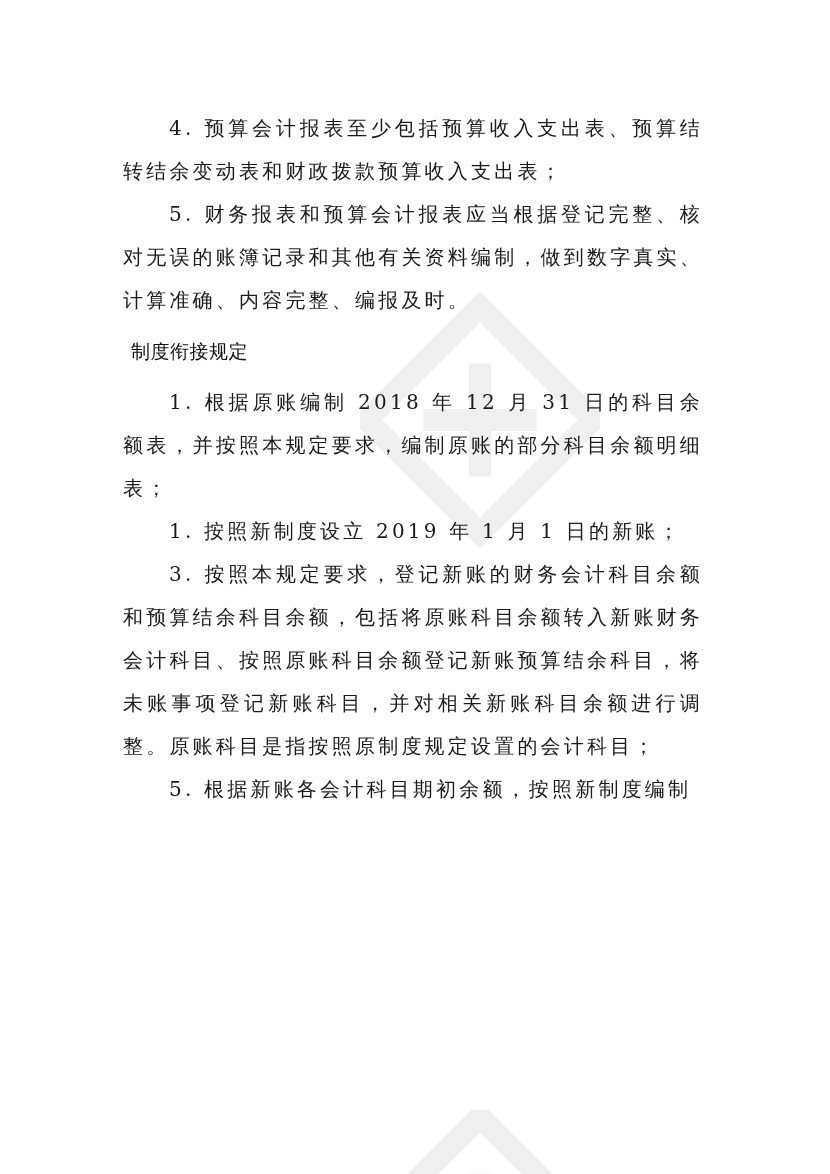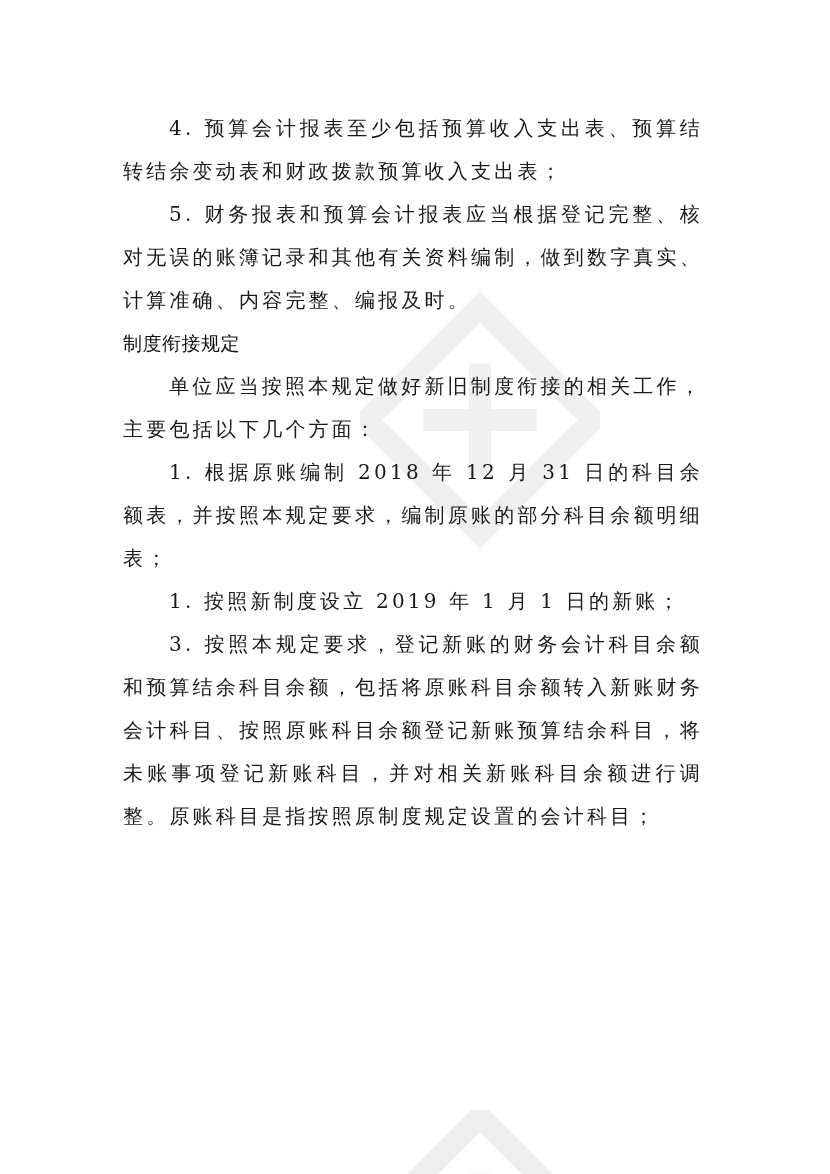"制度衔接规定" .heading { margin: 0 -> 8px }
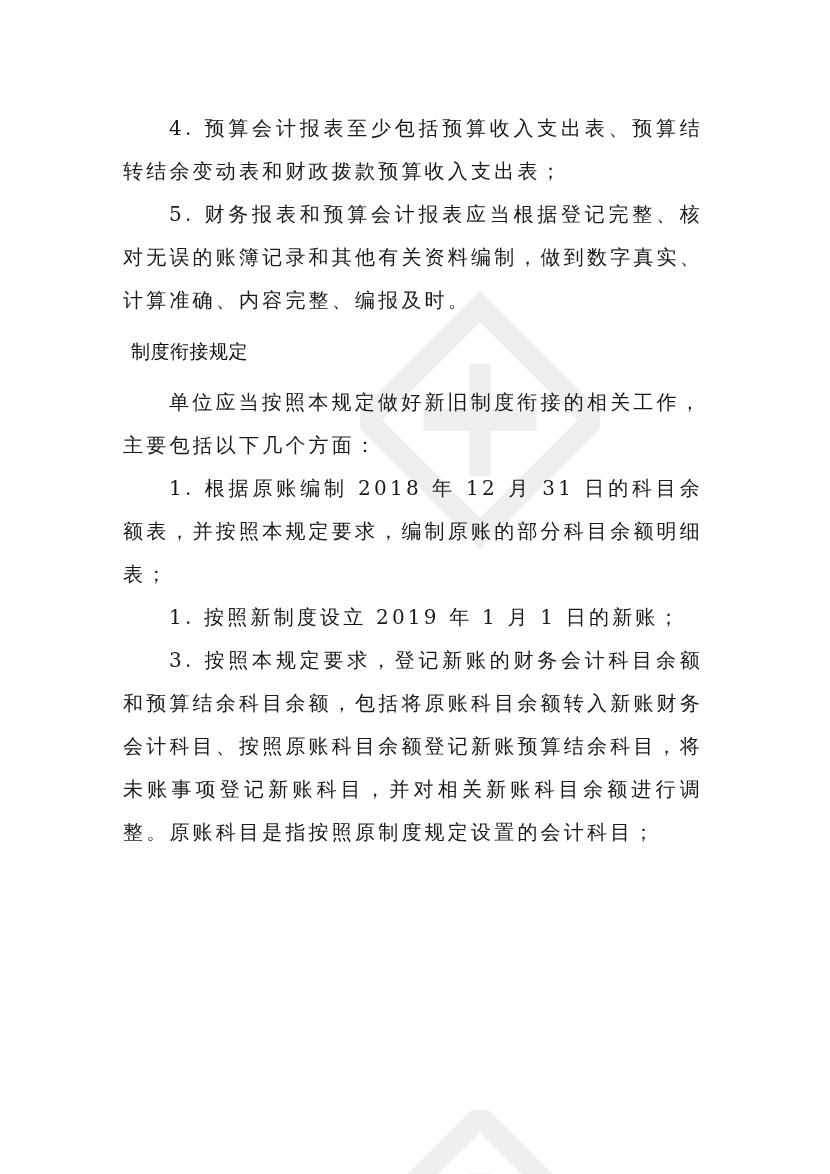"单位应当按照本规定做好新旧制度衔接的相关工作，主要包括以下几个方面：" p.para { html: <p>单位应当按照本规定做好新旧制度衔接的相关工作，主要包括以下几个方面：</p> -> none }
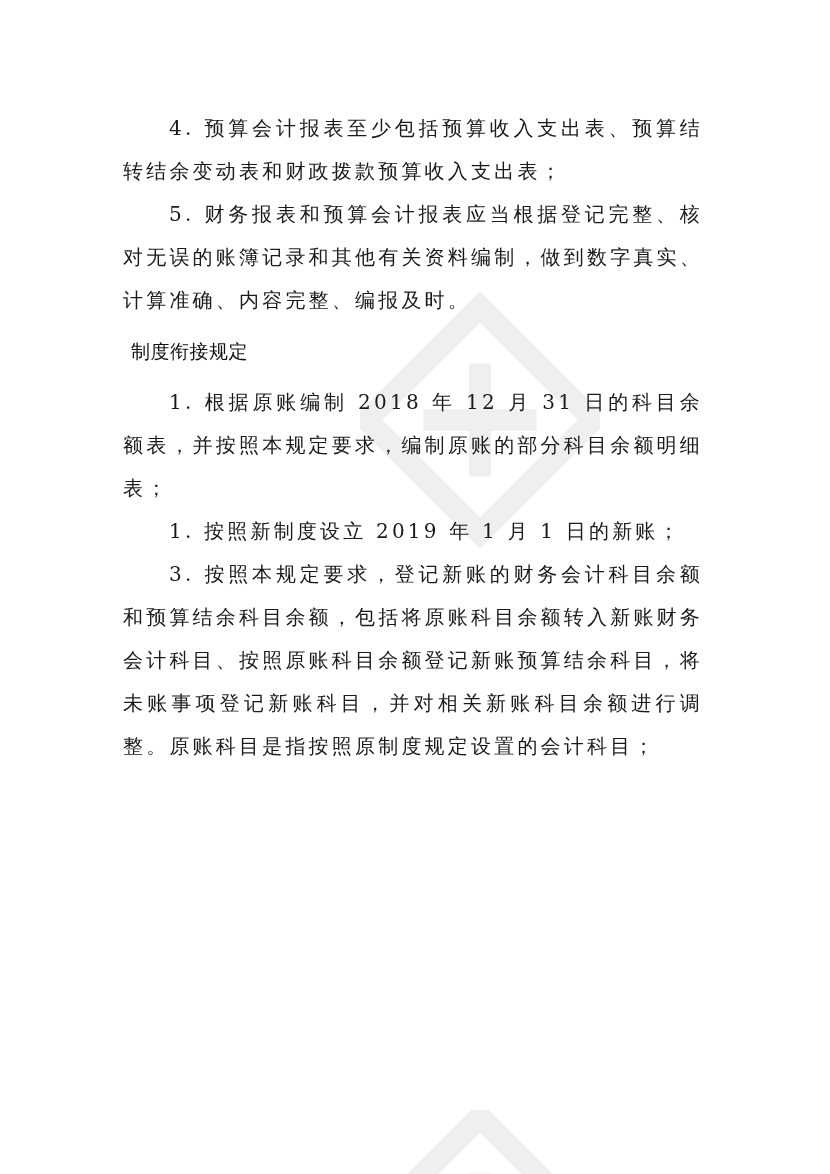"5. 根据新账各会计科目期初余额，按照新制度编制" p.para { html: none -> <p>5. 根据新账各会计科目期初余额，按照新制度编制</p> }
